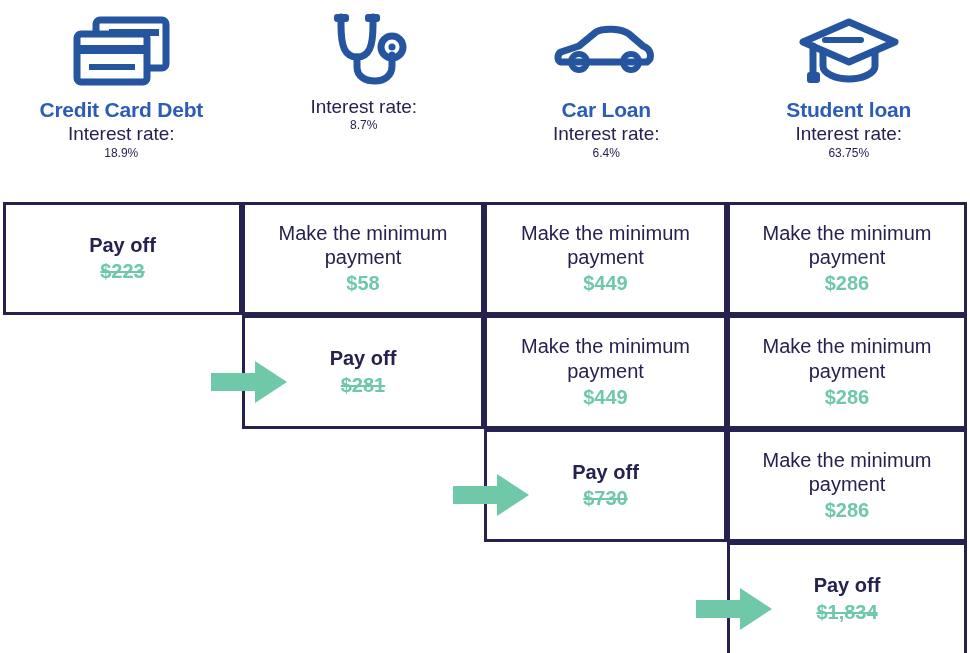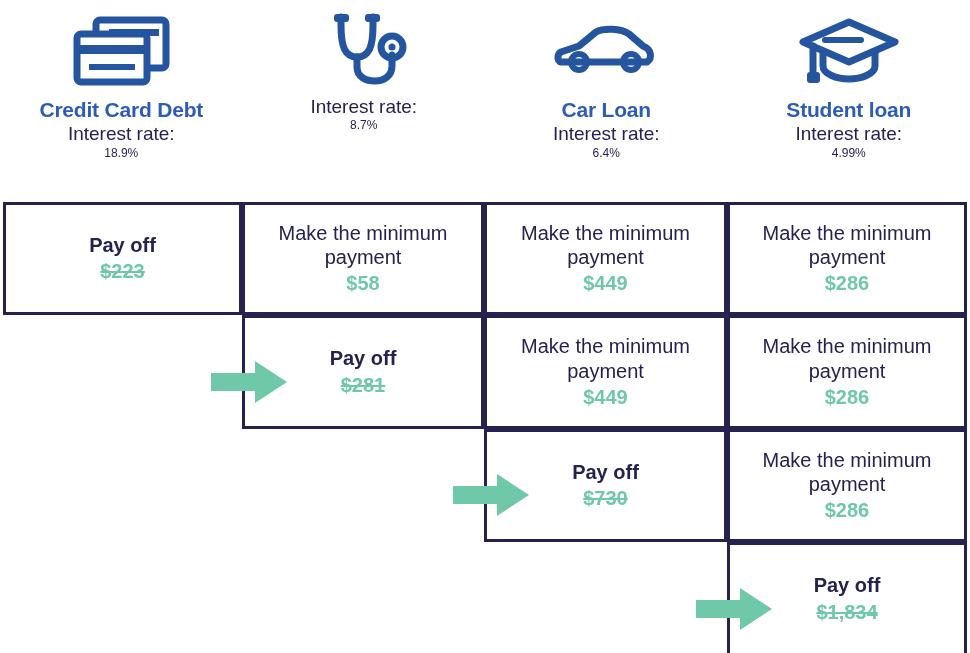"4.99%" div.header-rate { text: 4.99% -> 63.75% }
